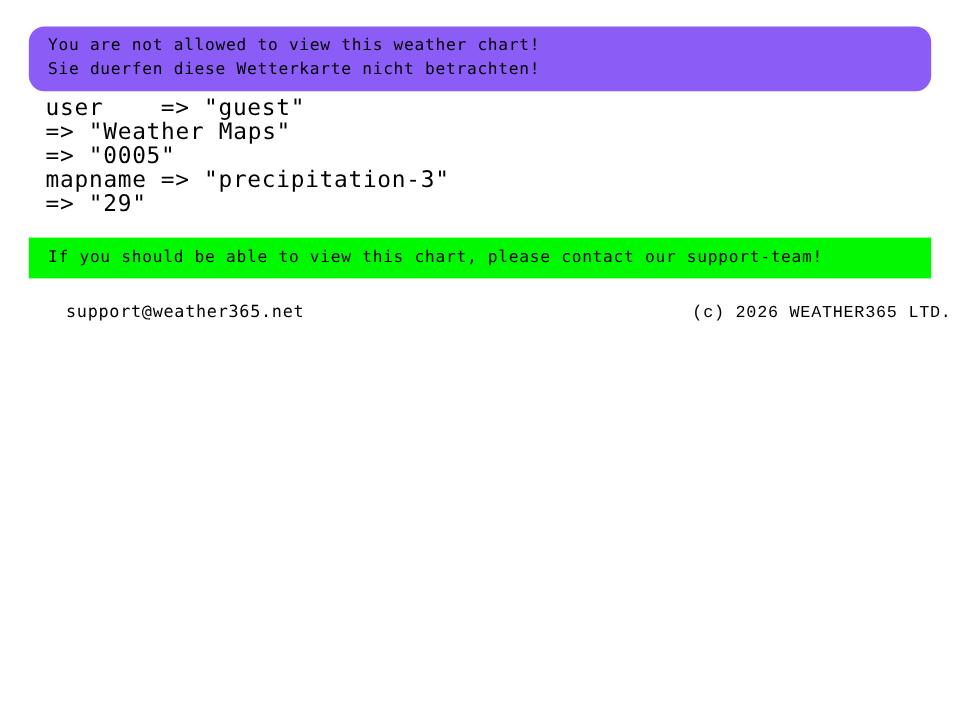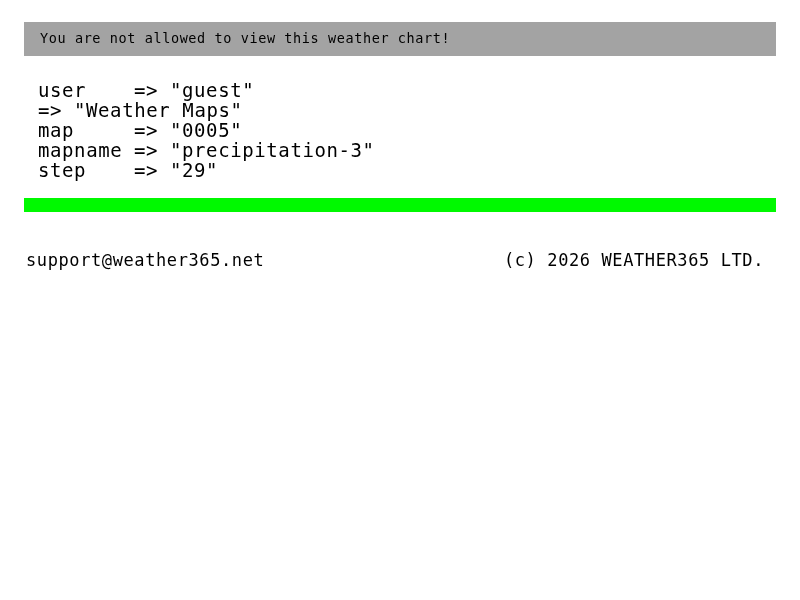"You are not allowed to" .banner-error { background: #a3a3a3 -> #8b5cf6; border-radius: none -> 13px }
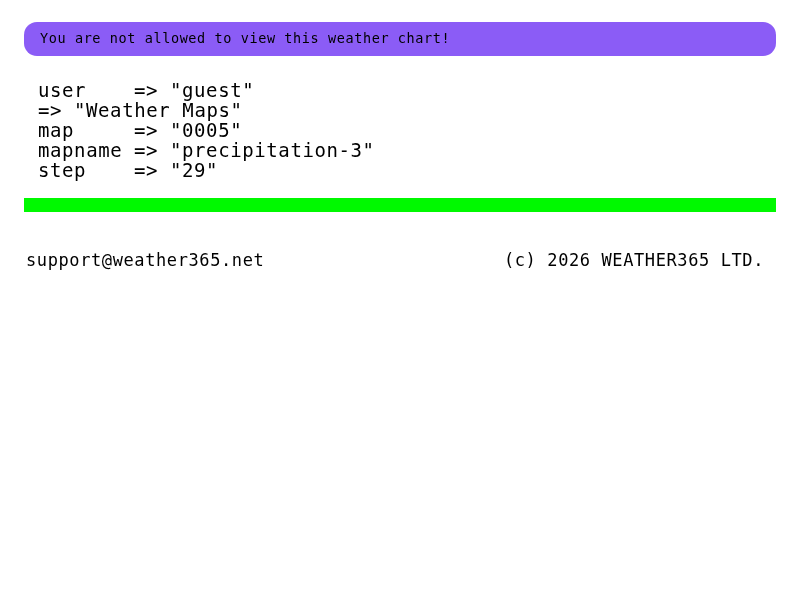"Sie duerfen diese Wetterkarte nicht" div.banner-line { html: none -> <div>Sie duerfen diese Wetterkarte nicht betrachten!</div> }
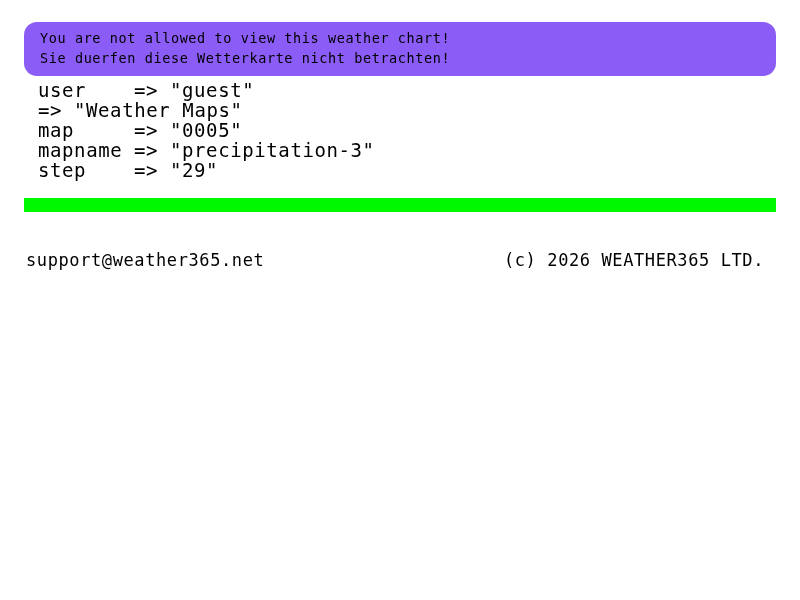"map" span.param-key { html: <span>map</span> -> none }
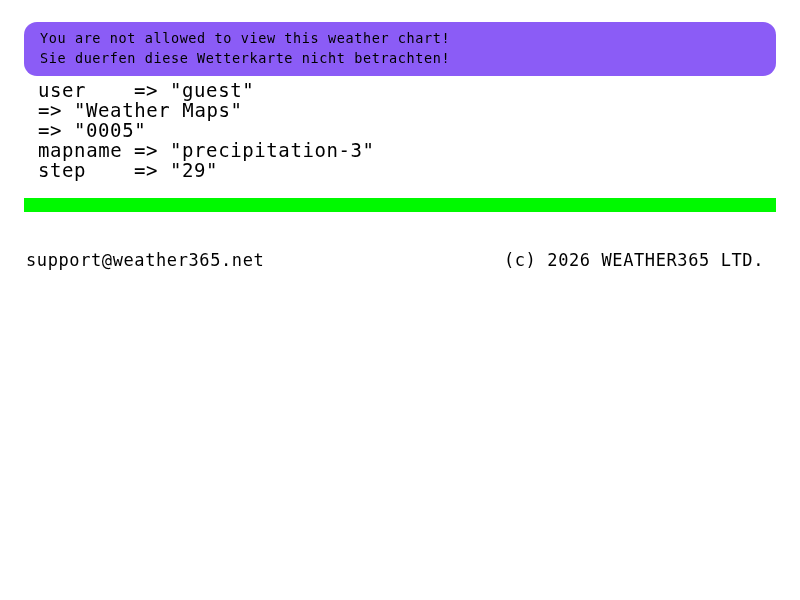"step" span.param-key { html: <span>step</span> -> none }
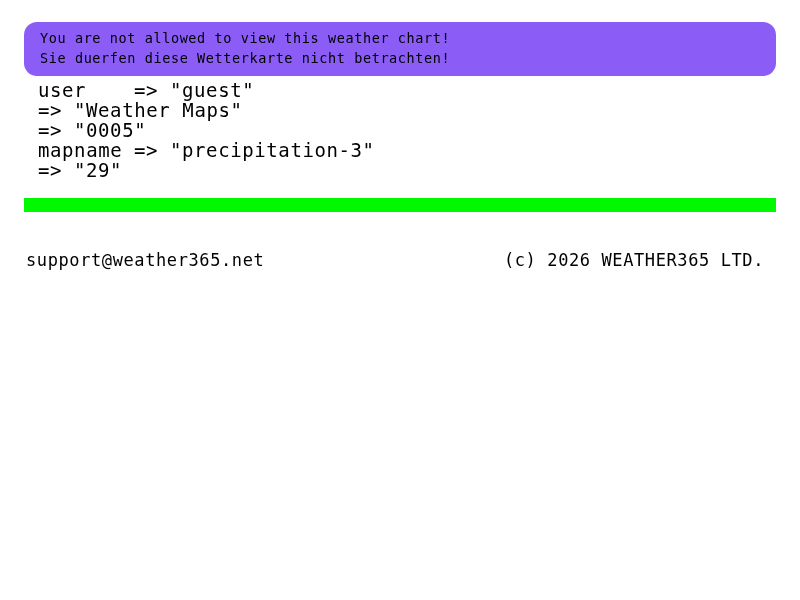"If you should be able" div.banner-line { html: none -> <div>If you should be able to view this chart, please contact our support-team!</div> }
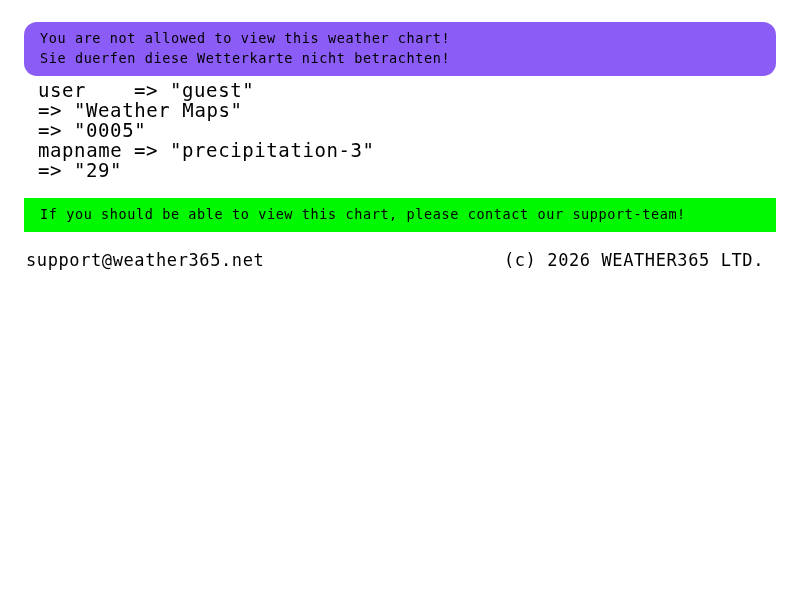"support@weather365.net" .footer { font-size: 17px -> 14px; left: 26px -> 55px }
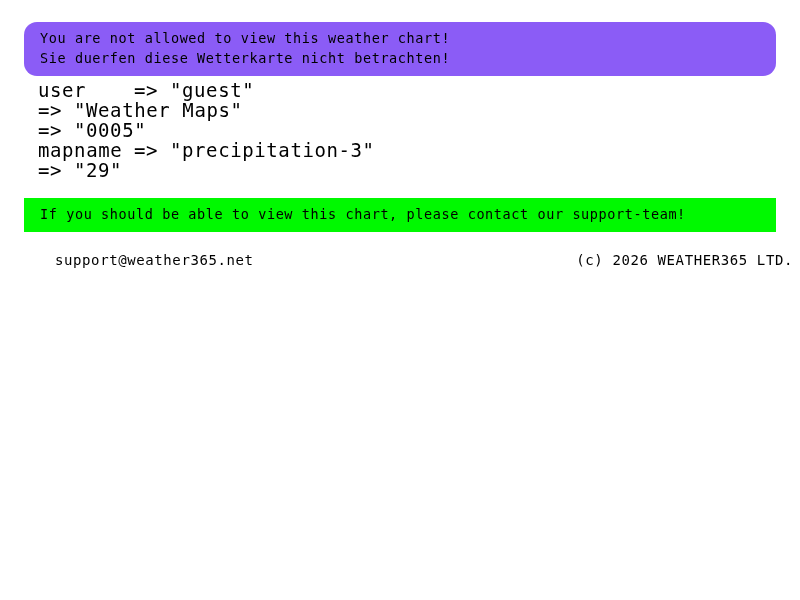"(c) 2026 WEATHER365 LTD." .footer-right { font-family: none -> Liberation Mono, monospace }
